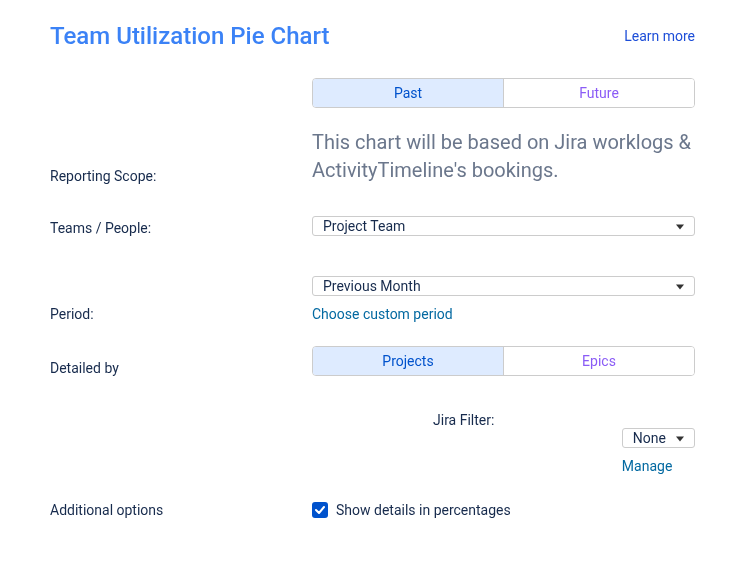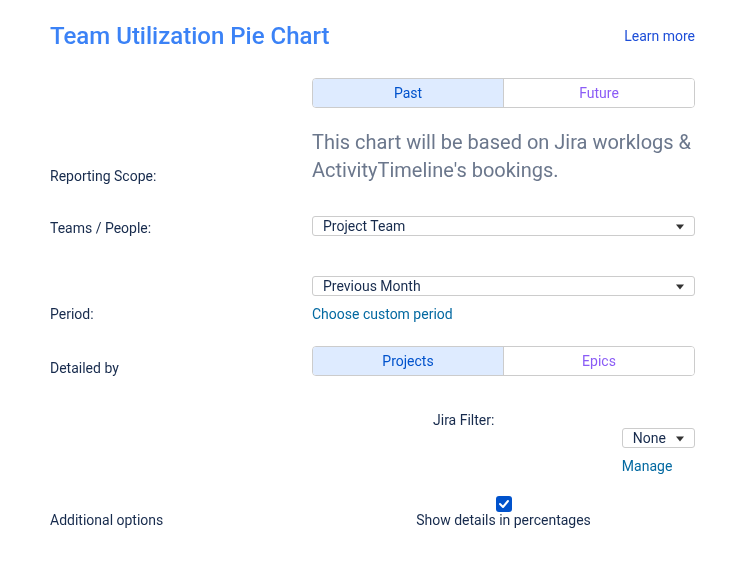"Show details in percentages" .checkbox-row { flex-direction: column -> none; gap: 0 -> 8px }
